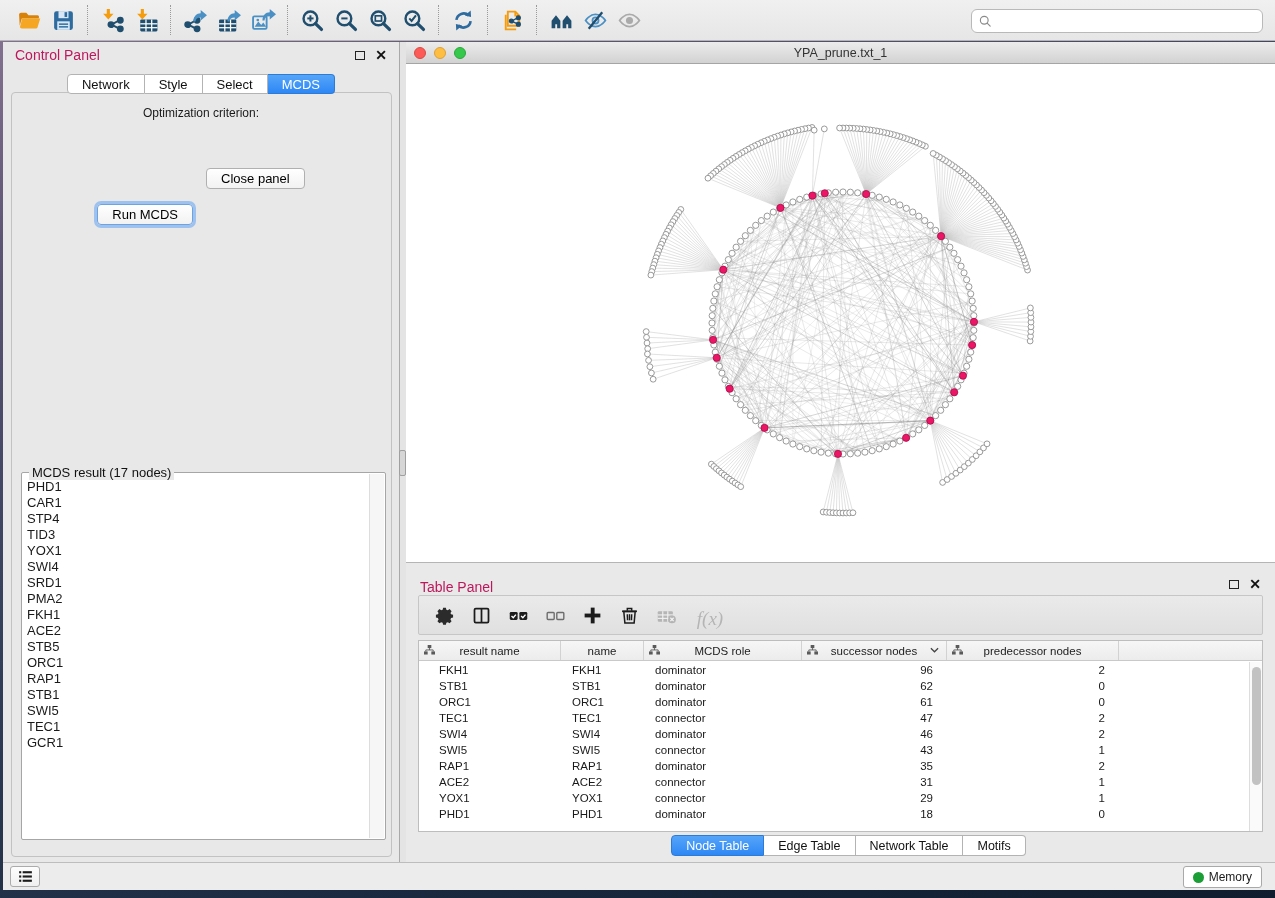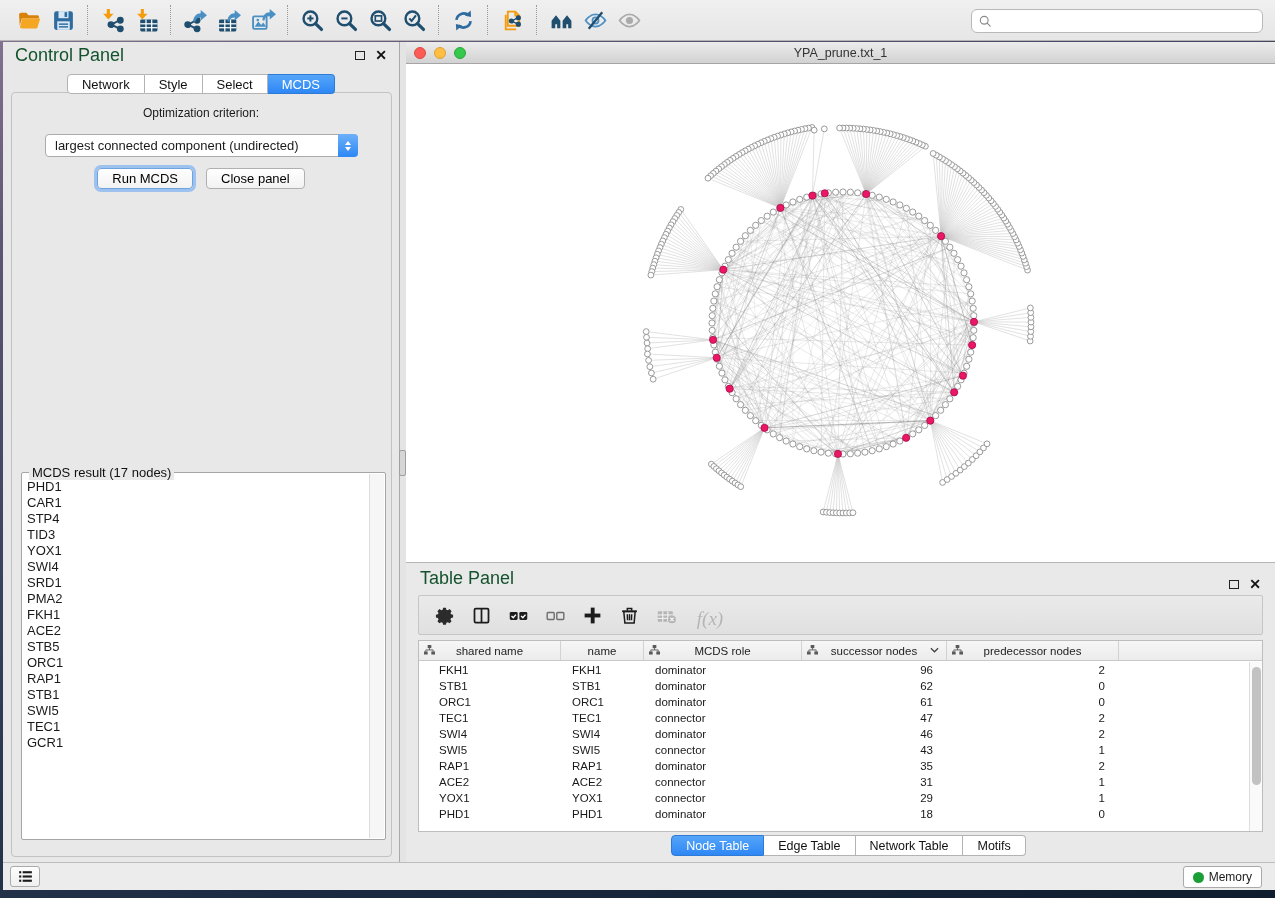"Control Panel" .panel-title { color: #14532d -> #be185d; font-size: 18px -> 14px }
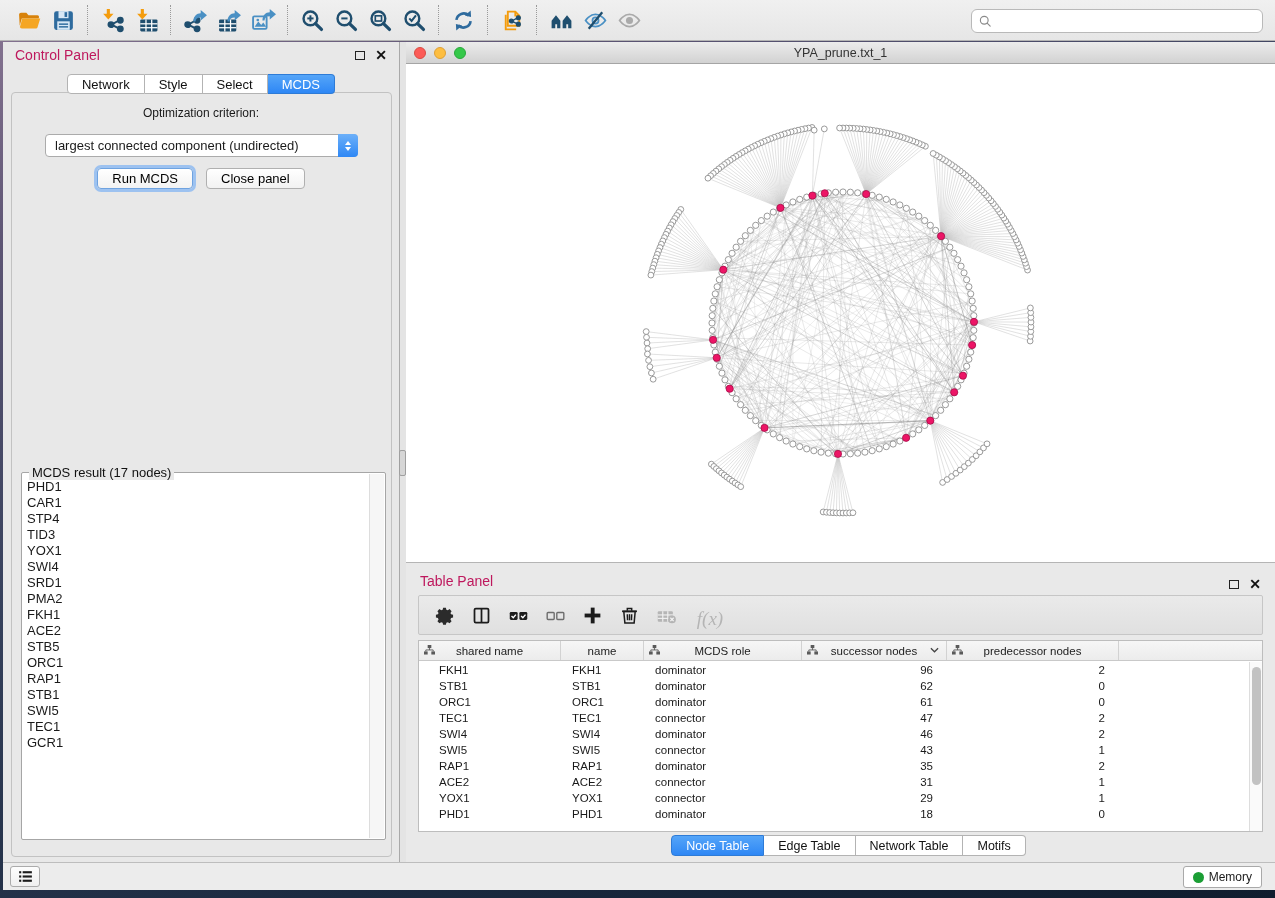"largest connected component (undirected)" div.criterion { html: <div> <span>largest connected component (undirected)</span> <span> <span></span> <span></span> </span> </div> -> none }
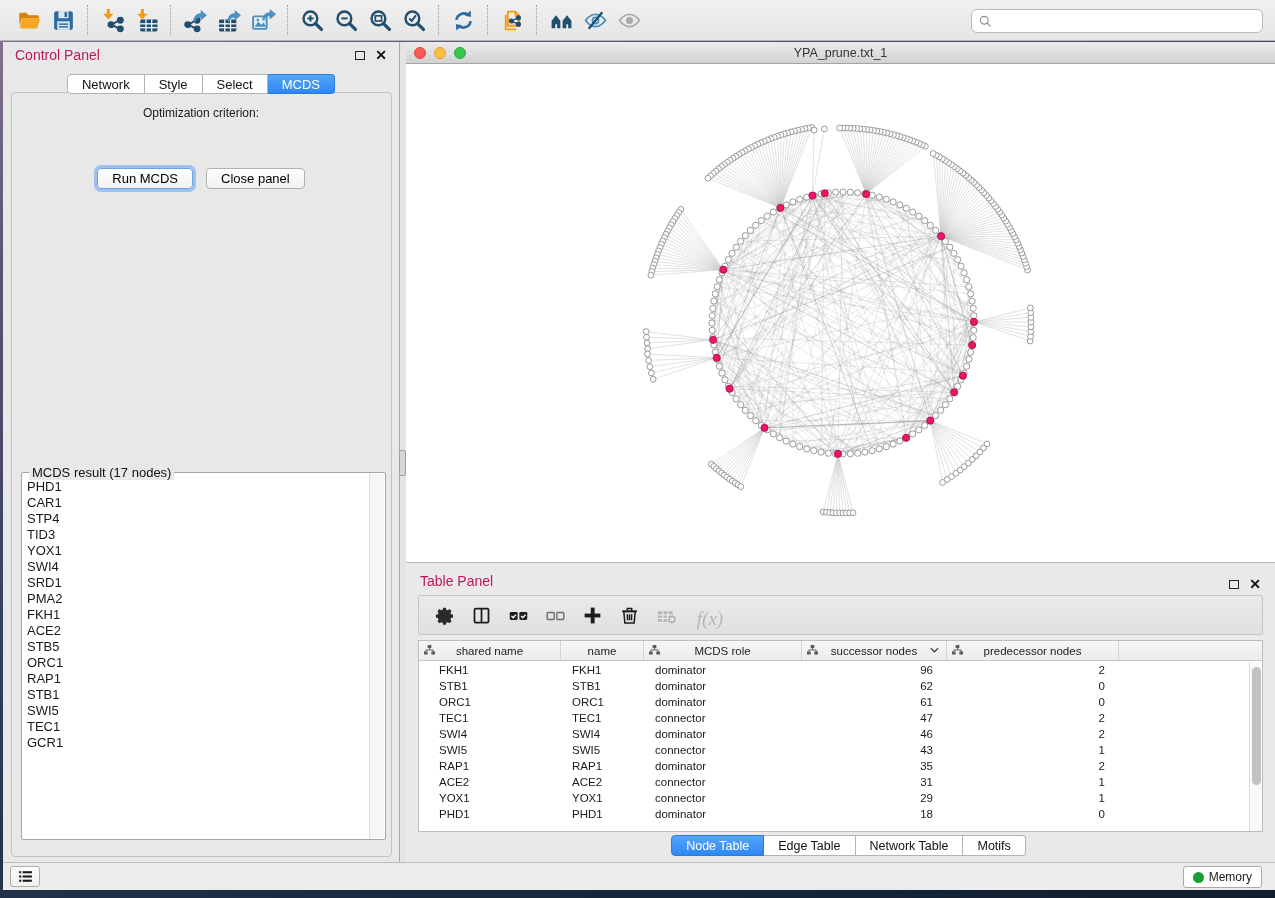"Run MCDS" .mac-btn.focus { margin-top: none -> 36px }
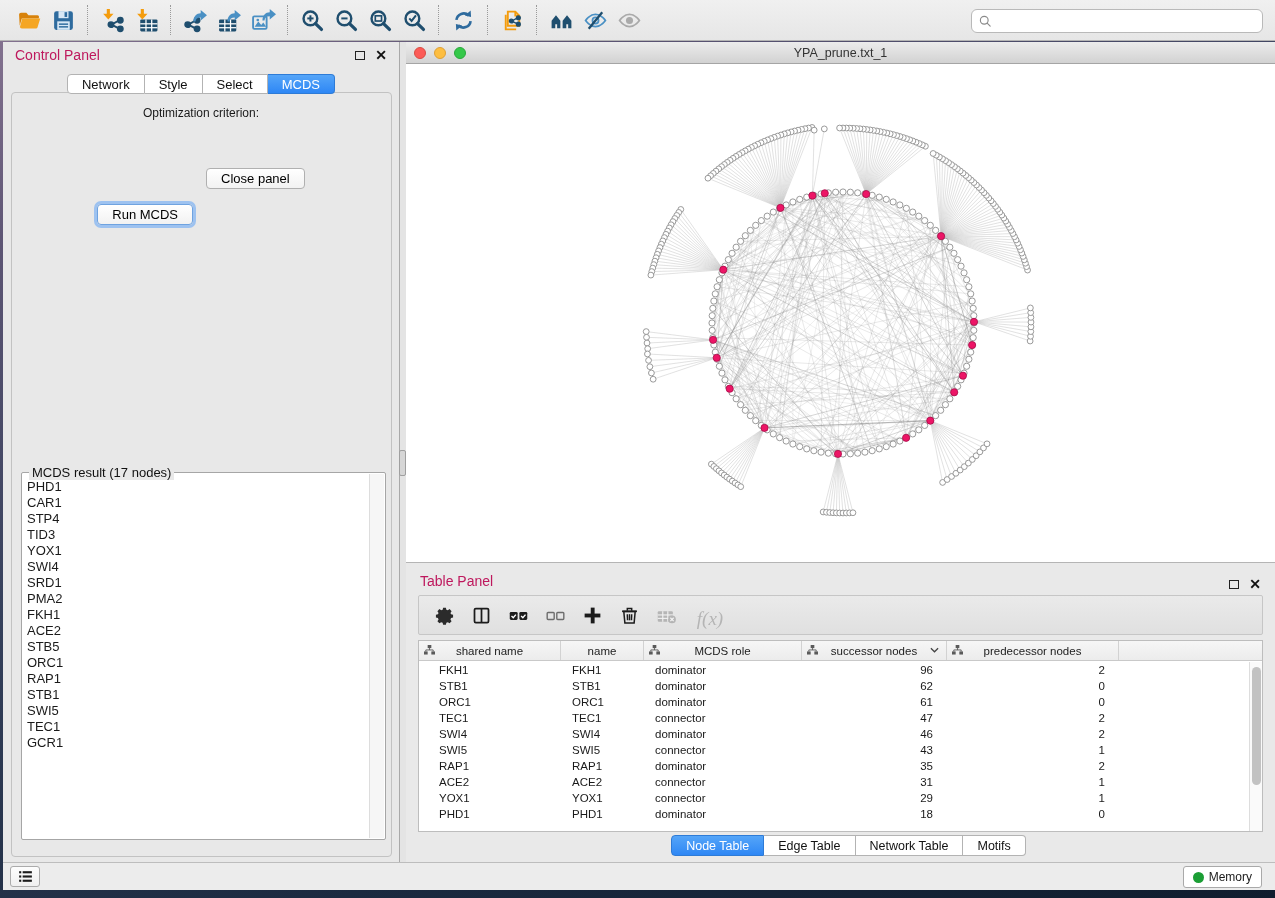"Table Panel" .tp-titlebar { align-items: flex-end -> flex-start; padding: 0 14px -> 16px 14px }
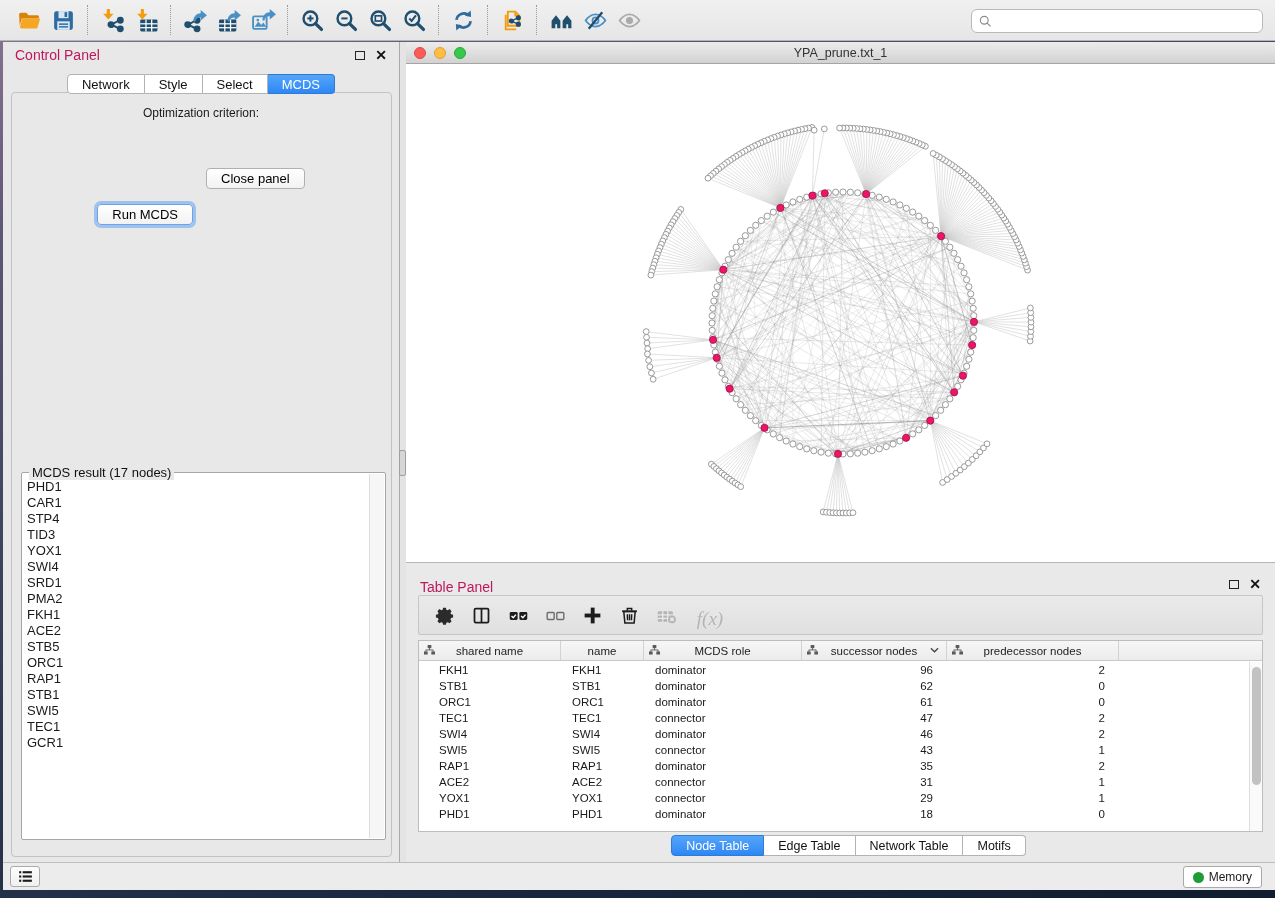"shared name" span { text: shared -> result }
